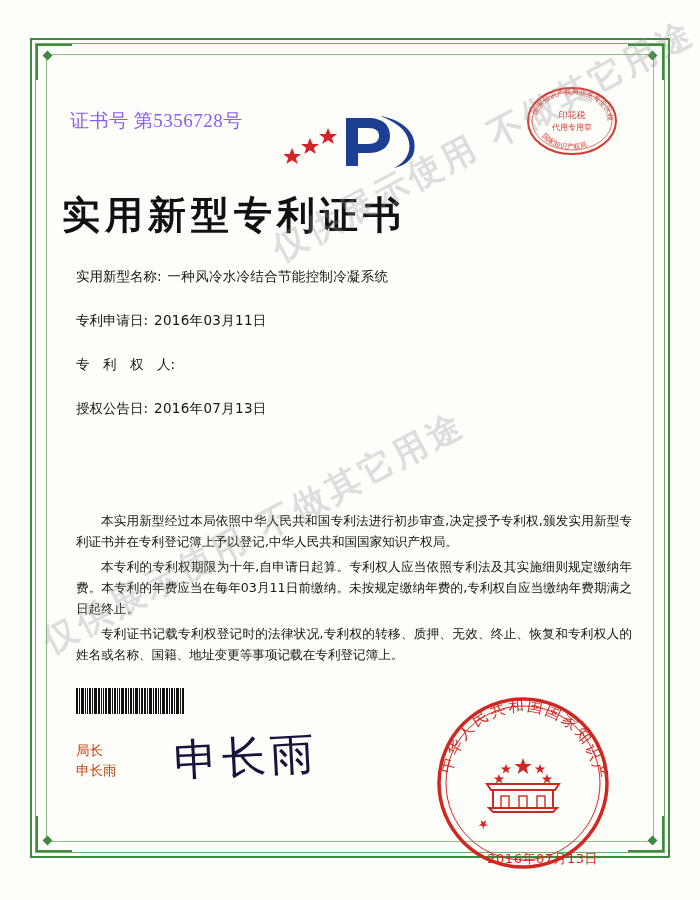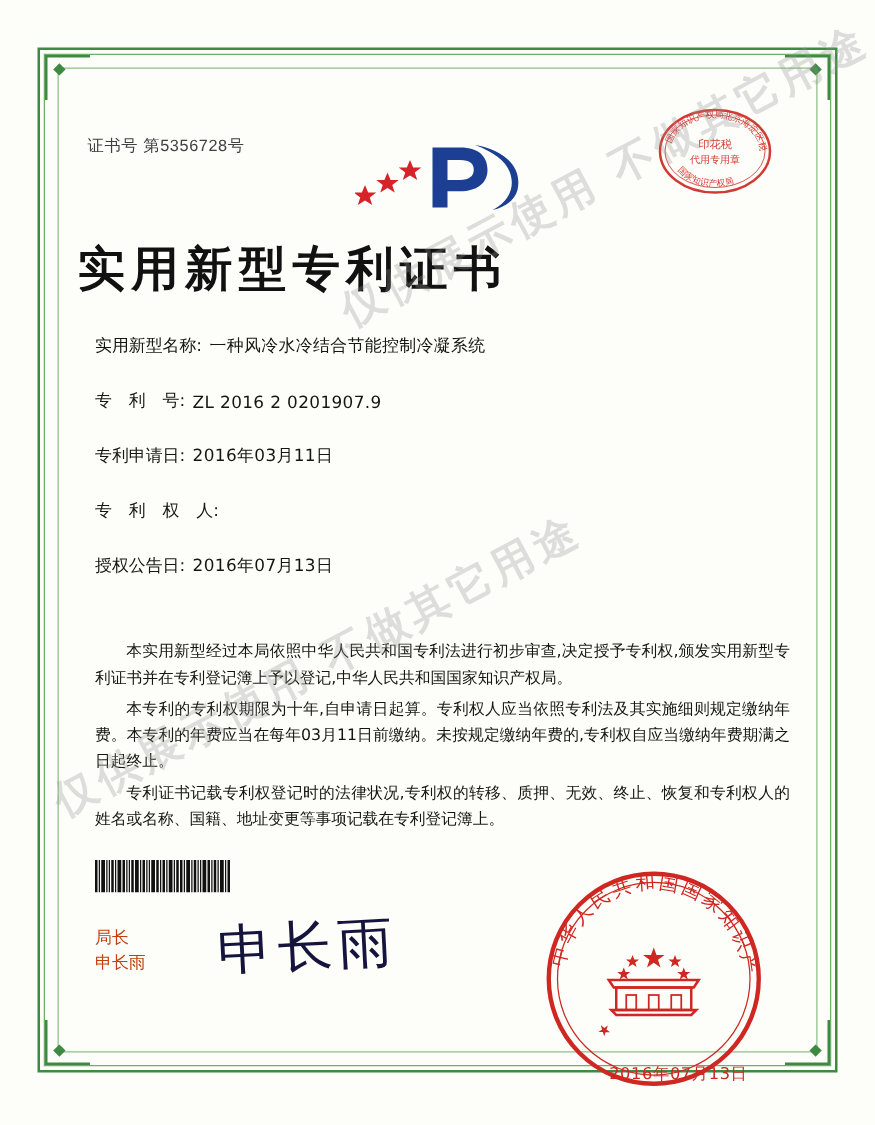"证书号 第5356728号" .cert-number { color: #404040 -> #8b5cf6; font-family: Liberation Sans, sans-serif -> Liberation Serif, serif; font-size: 13px -> 19px }
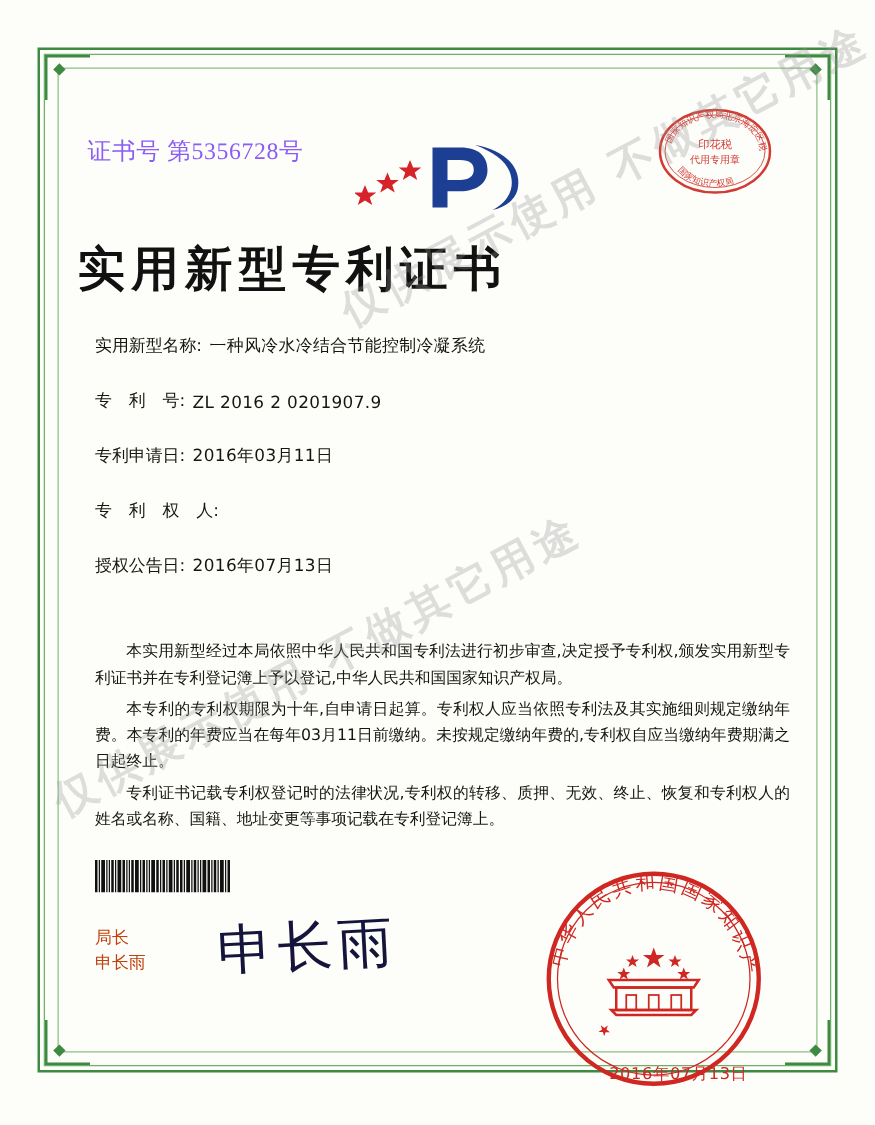"专 利 号:" div.field-row { html: <div> <span>专 利 号:</span> <span>ZL 2016 2 0201907.9</span> </div> -> none }
